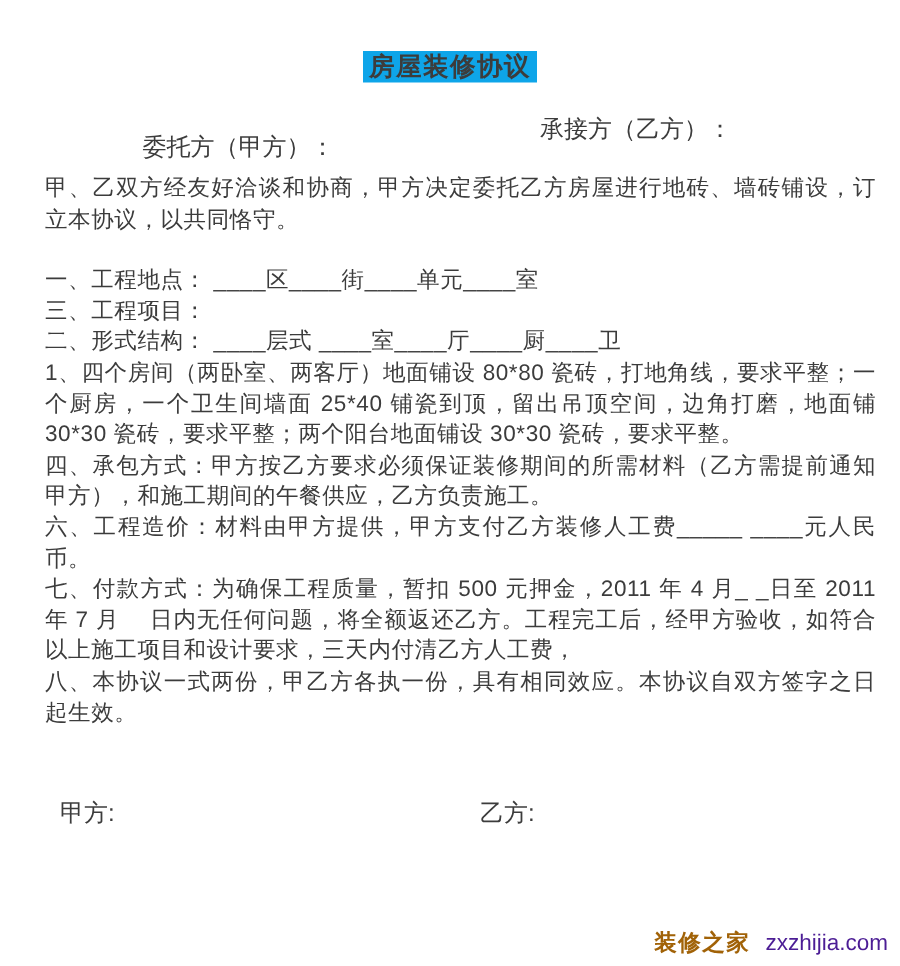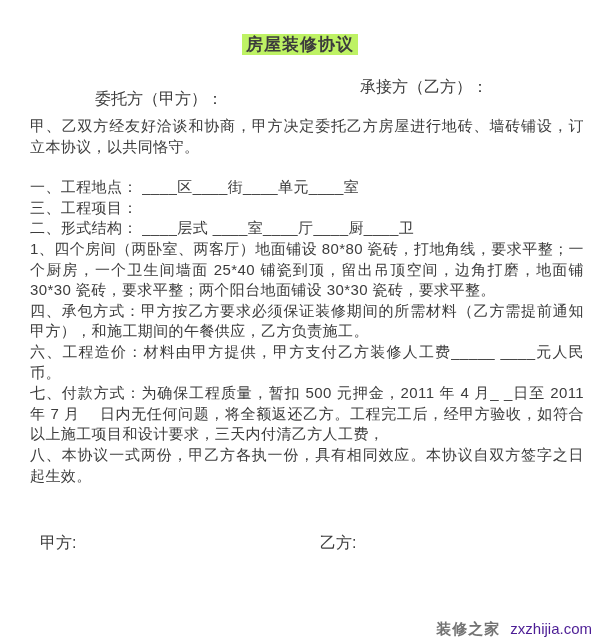"房屋装修协议" .hl { background: #bef264 -> #0ea5e9 }
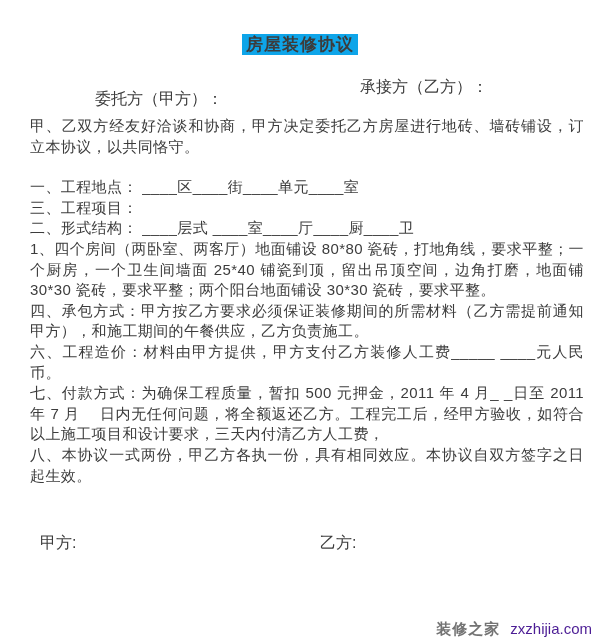"装修之家" .wm-name { color: #737373 -> #a16207 }
